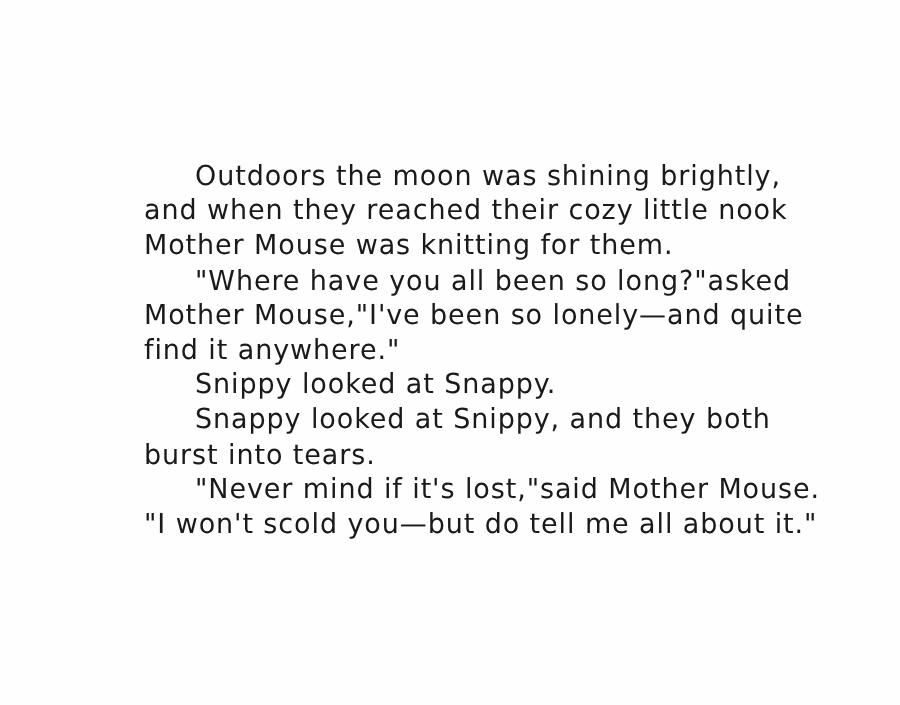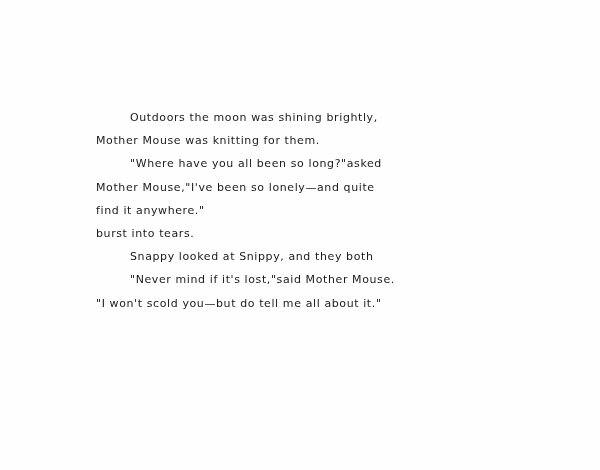"Outdoors the moon was shining" .line { font-size: 11px -> 18px }
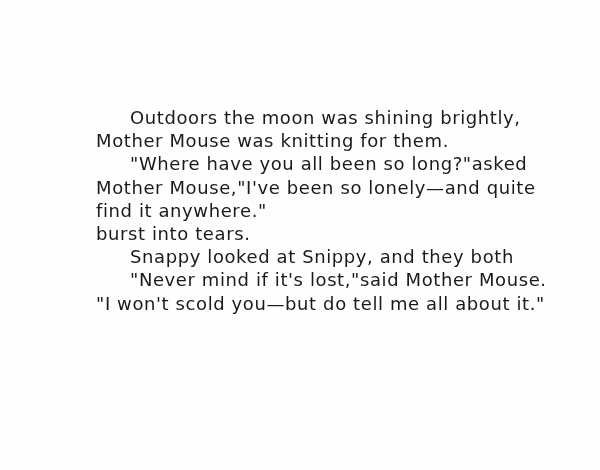"and when they reached their" p.line { html: none -> <p>and when they reached their cozy little nook</p> }
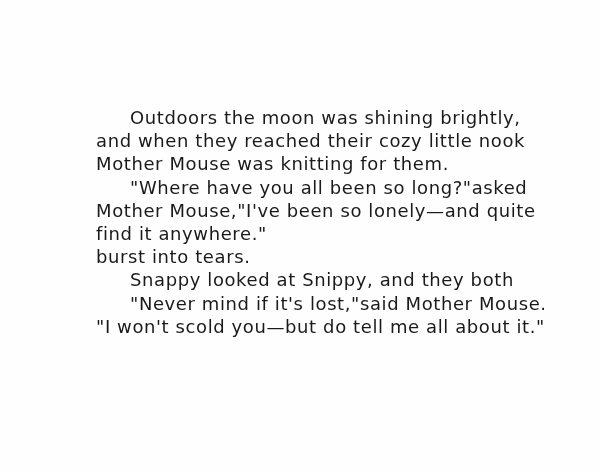"Snippy looked at Snappy." p.line { html: none -> <p>Snippy looked at Snappy.</p> }
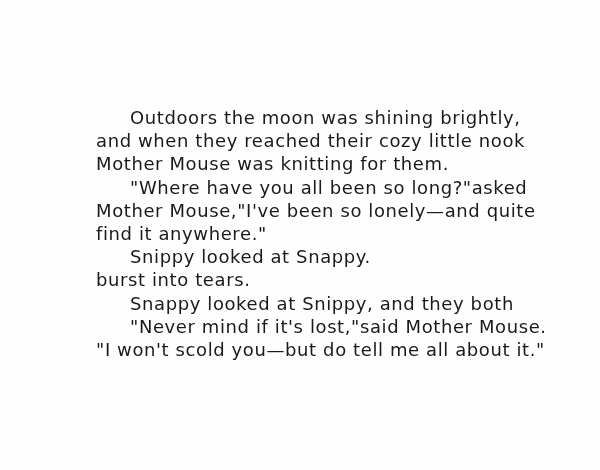"burst into tears." p.line { order: before "Snappy looked at Snippy, and" -> after "Snappy looked at Snippy, and" }
